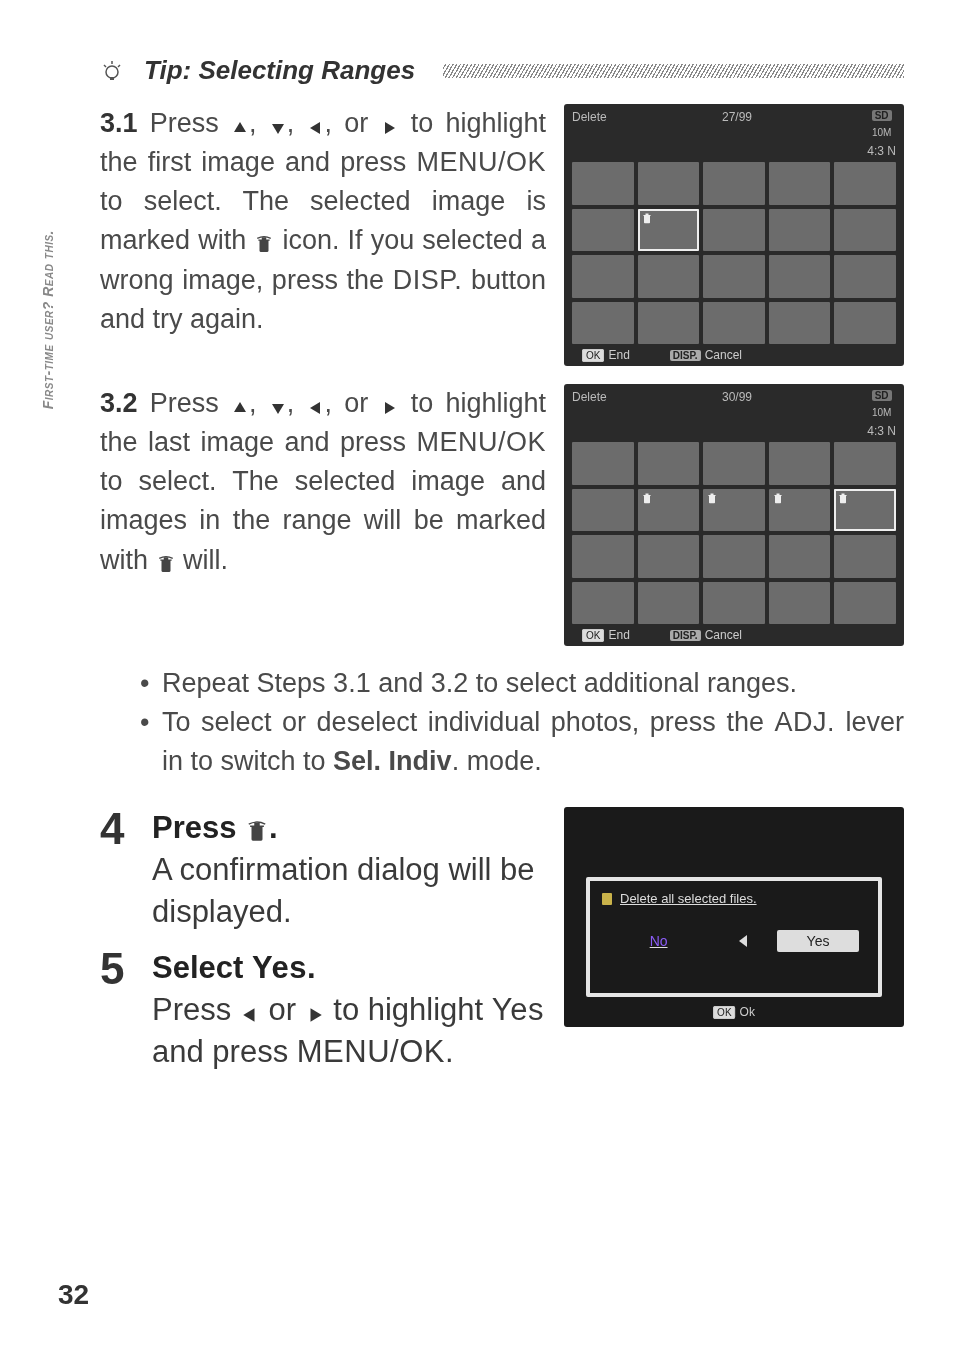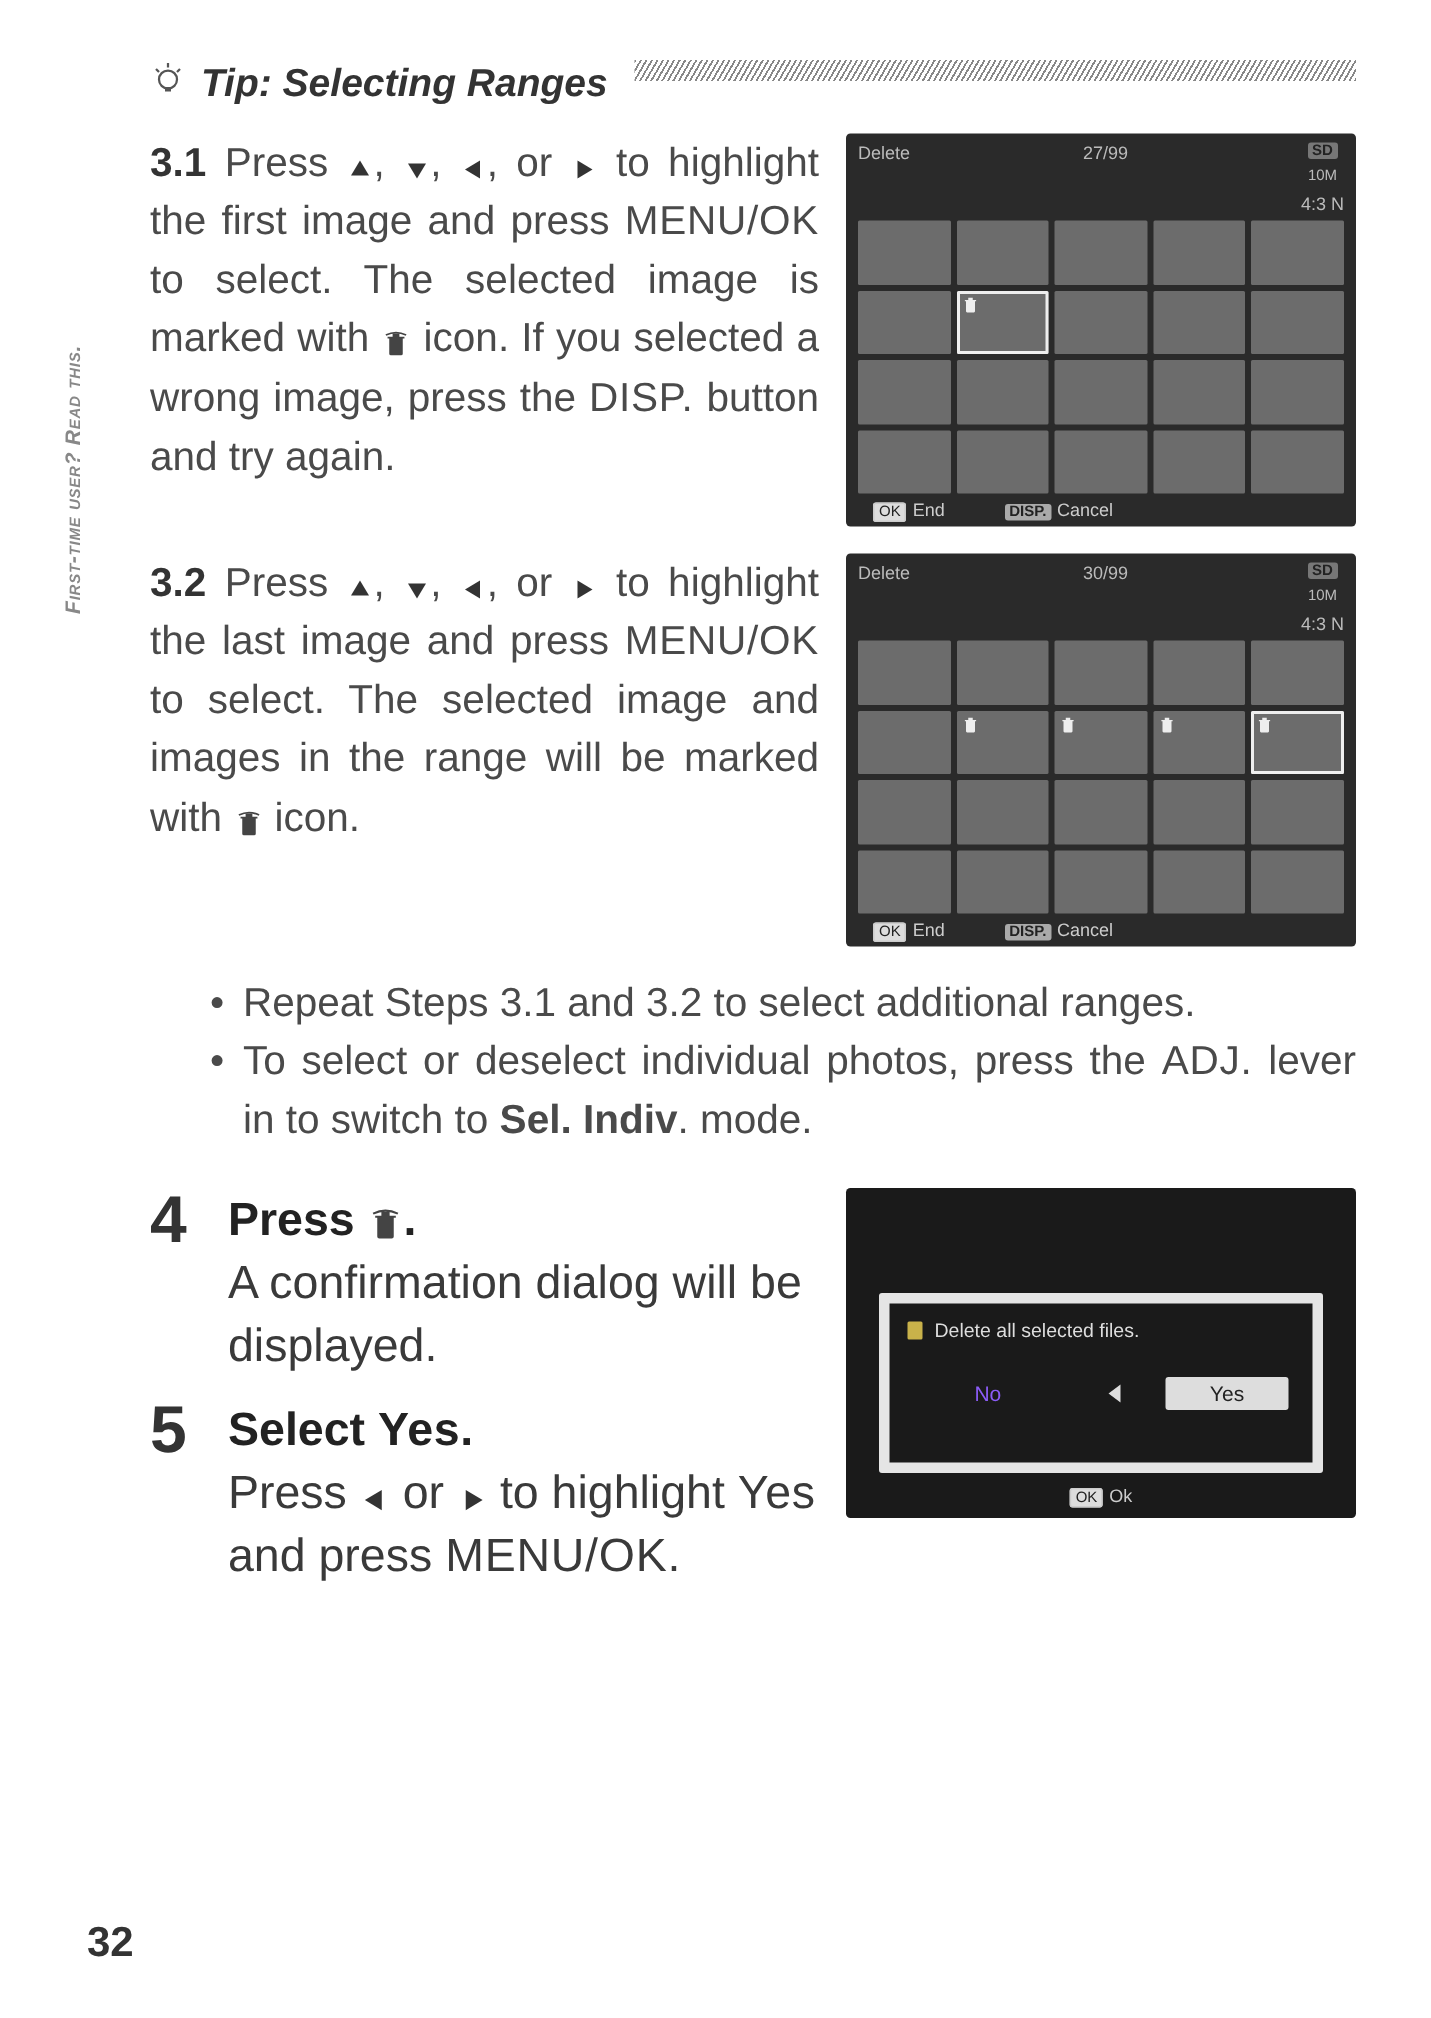"Tip: Selecting Ranges" .tip-header { align-items: flex-start -> center; gap: 10px -> 20px; margin-top: none -> 15px }
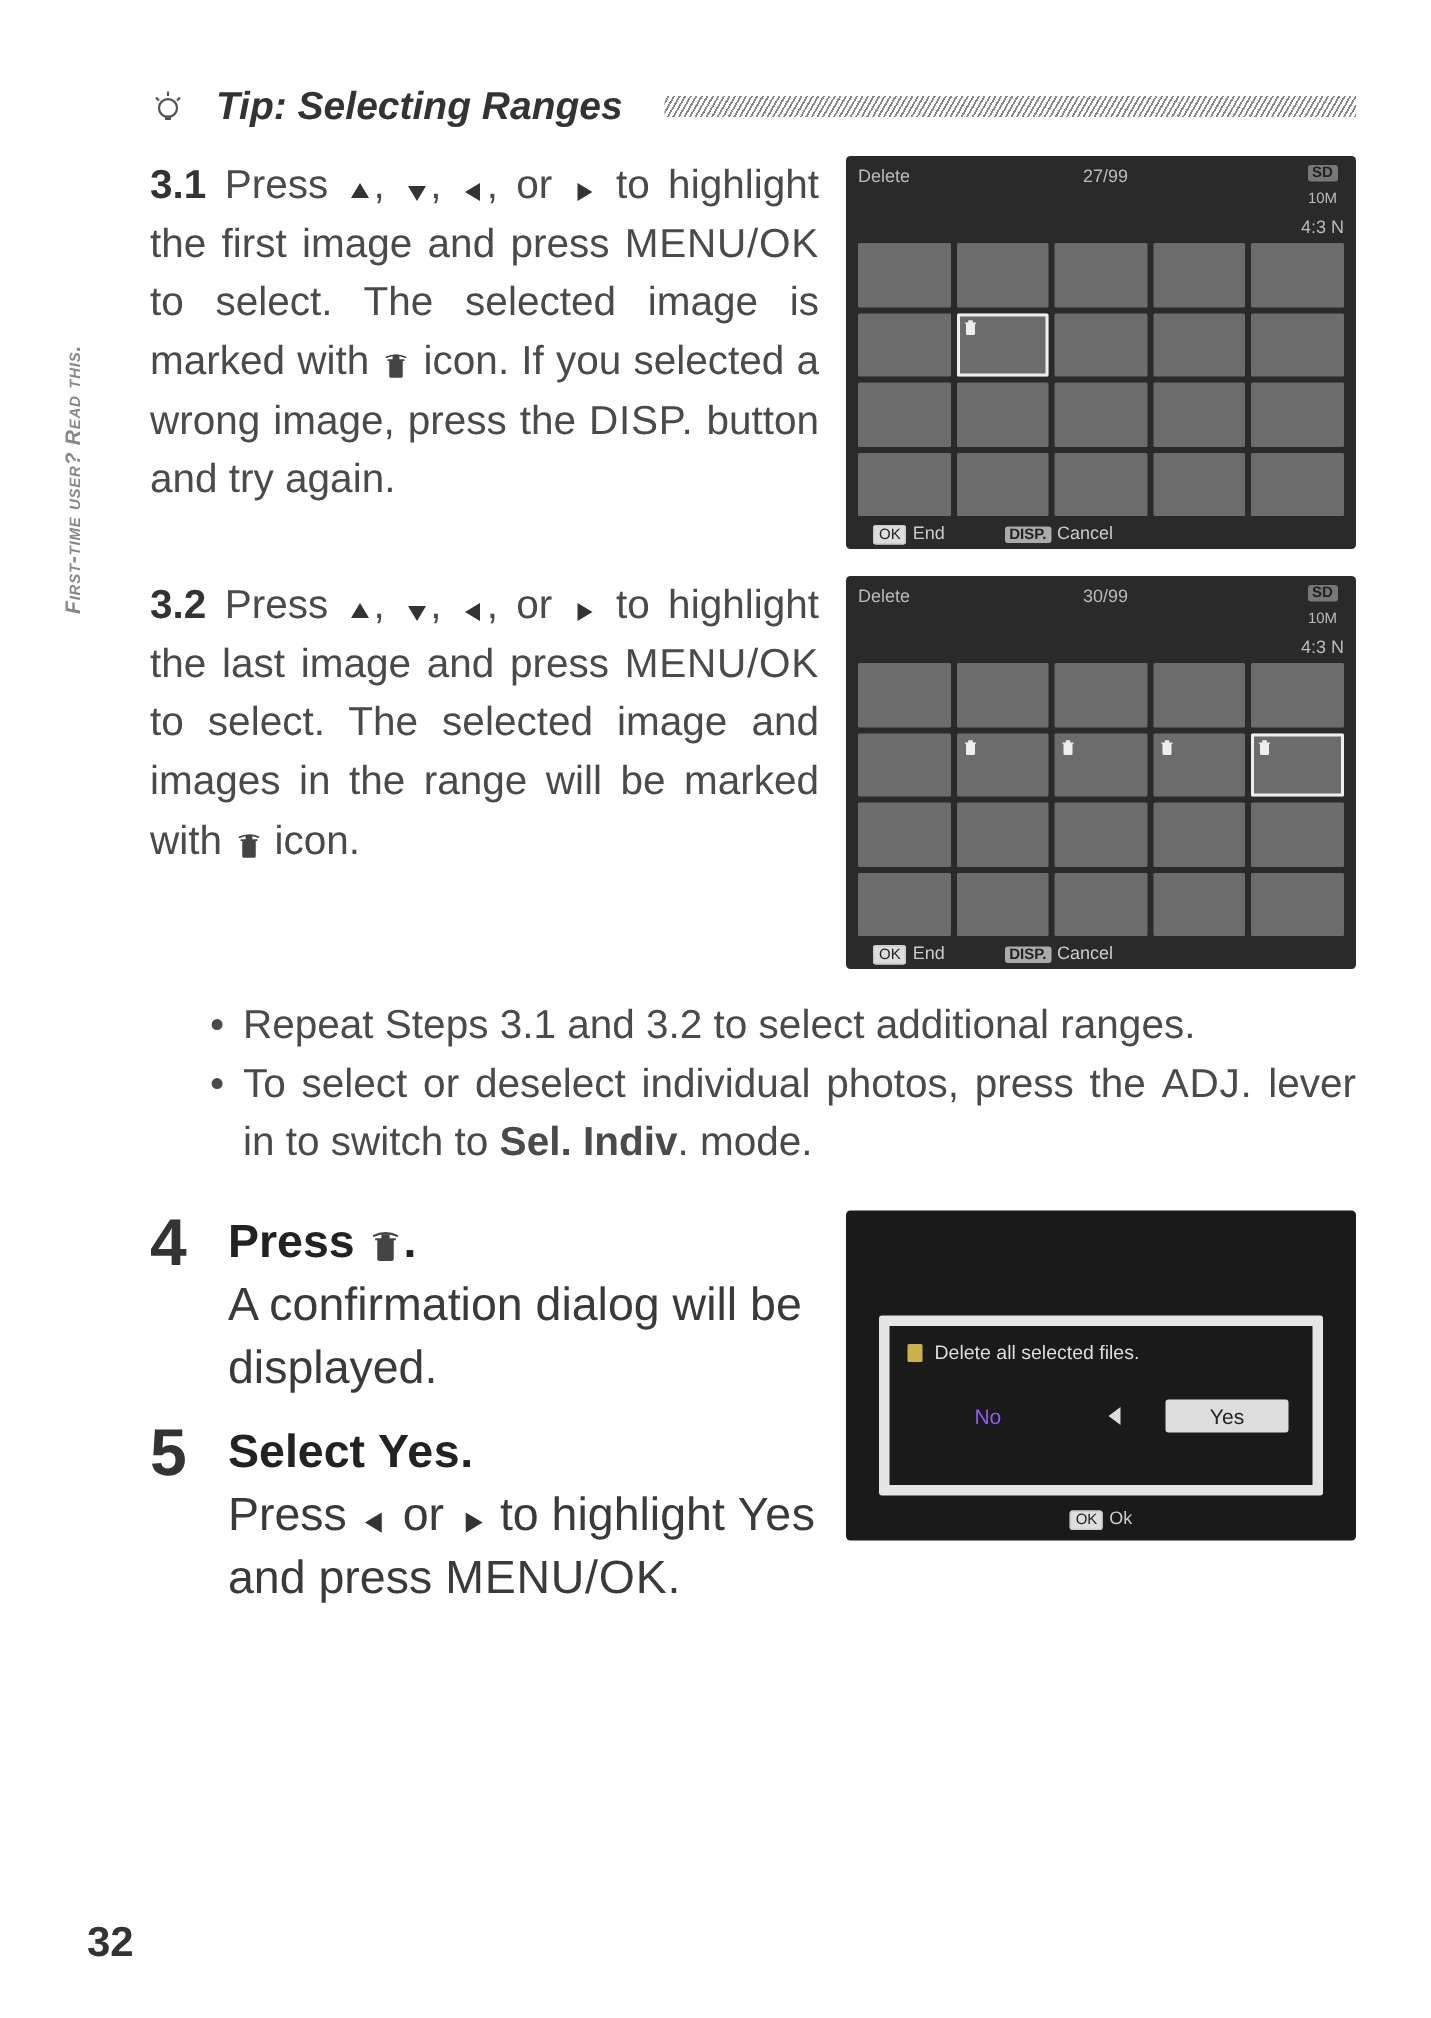"icon." span { text: icon -> will }
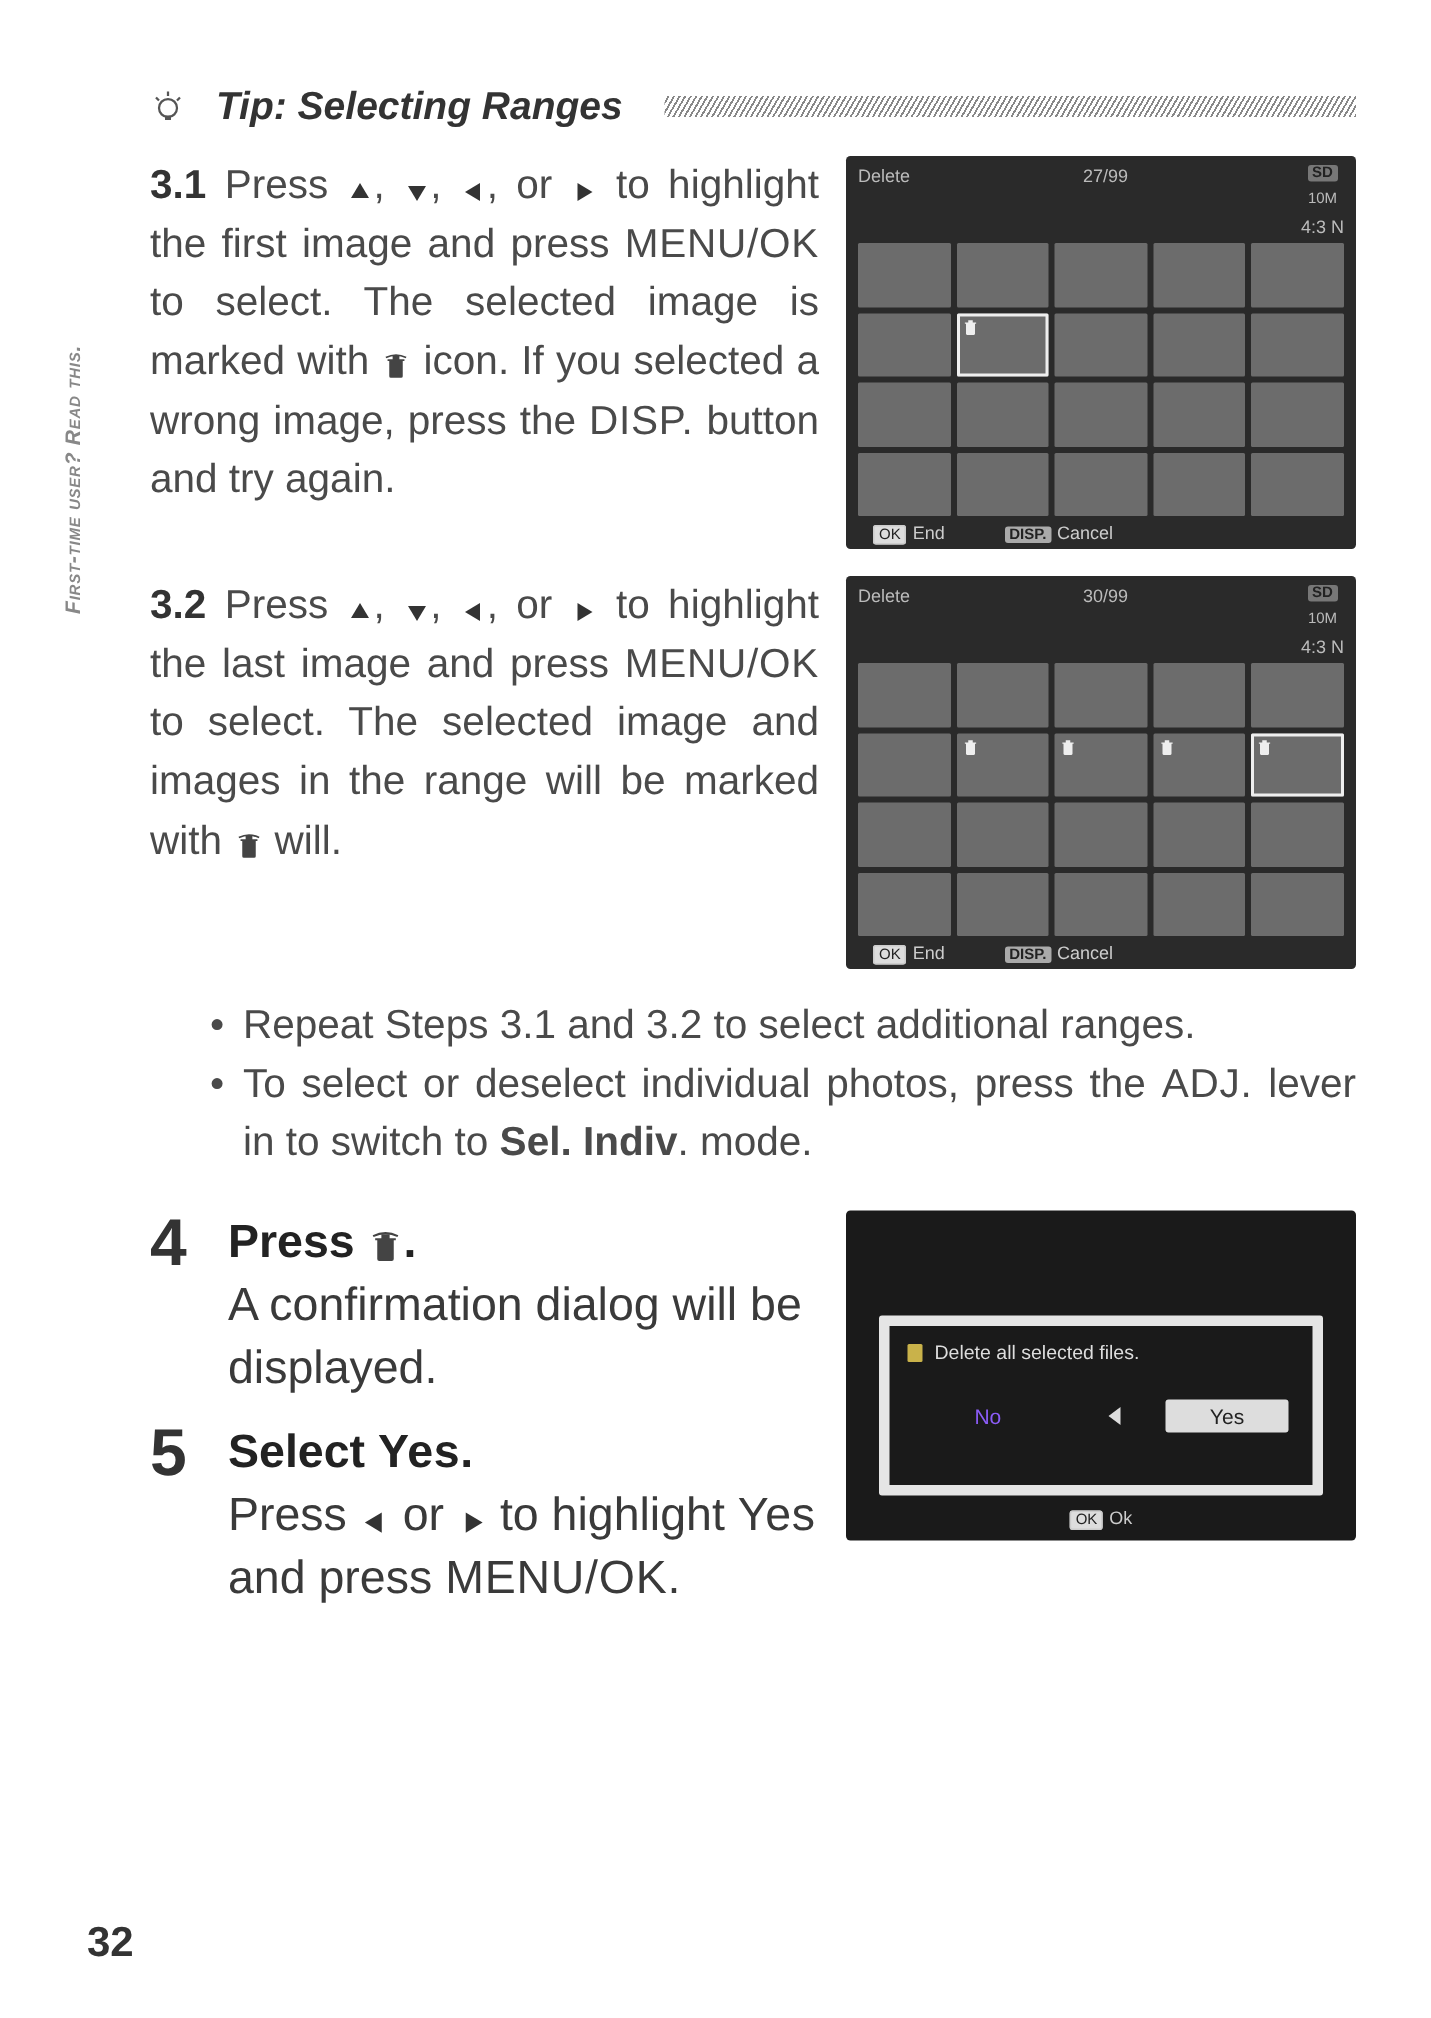"Delete all selected files." .confirm-inner { border: 7px solid #e5e5e5 -> 4px solid #e5e5e5; text-decoration: none -> underline }
